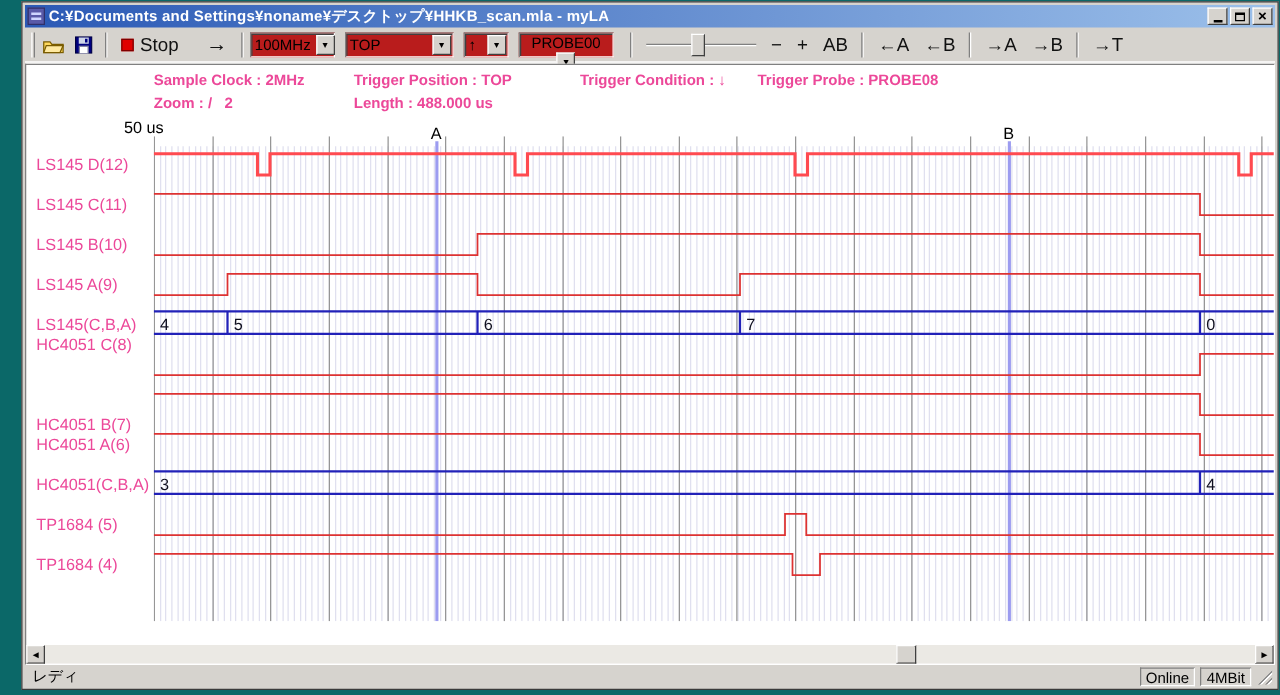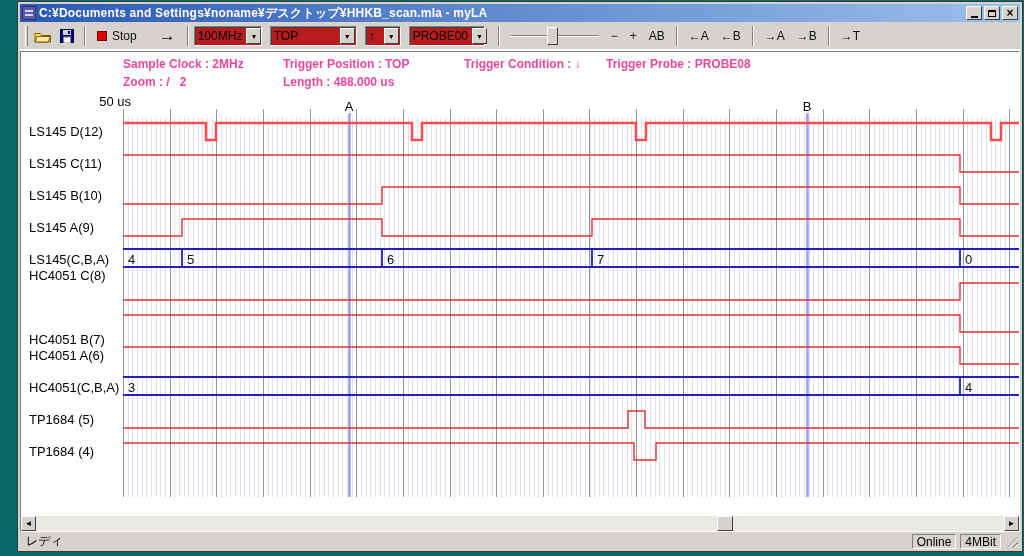"Stop" .flat-btn { font-size: 12px -> 15px }
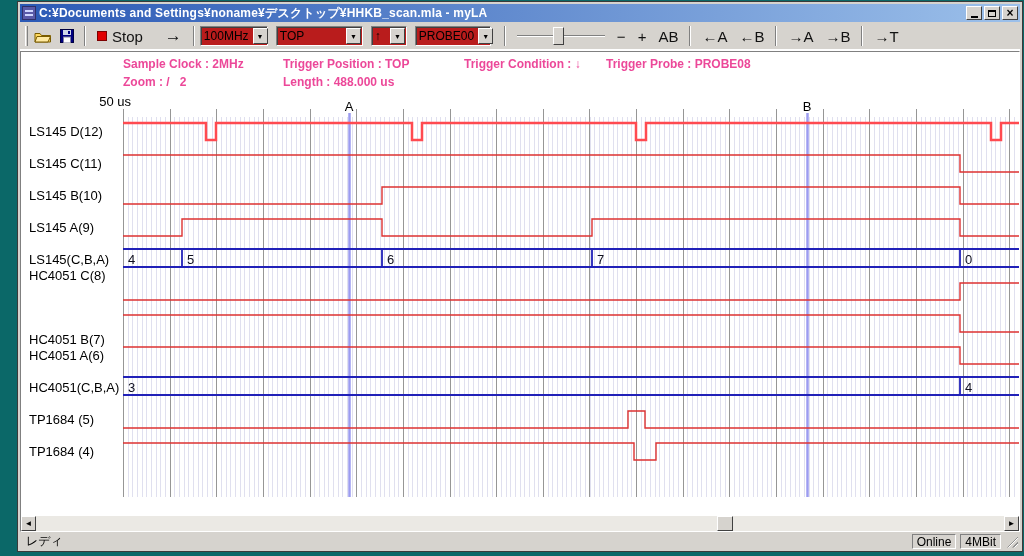"PROBE00" span.combo { flex-direction: none -> column }
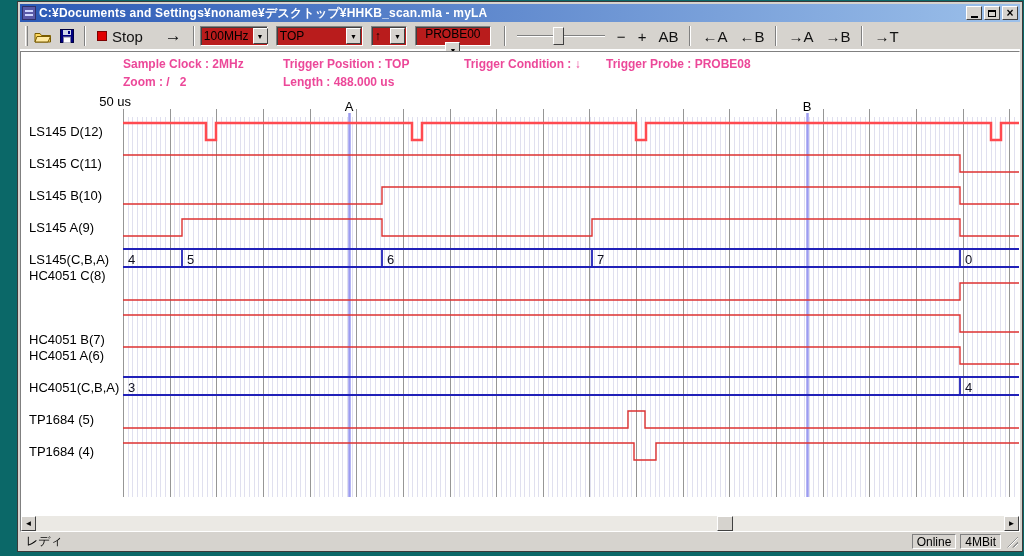"LS145 D(12)" .ch-label { color: #000000 -> #ec4899 }
